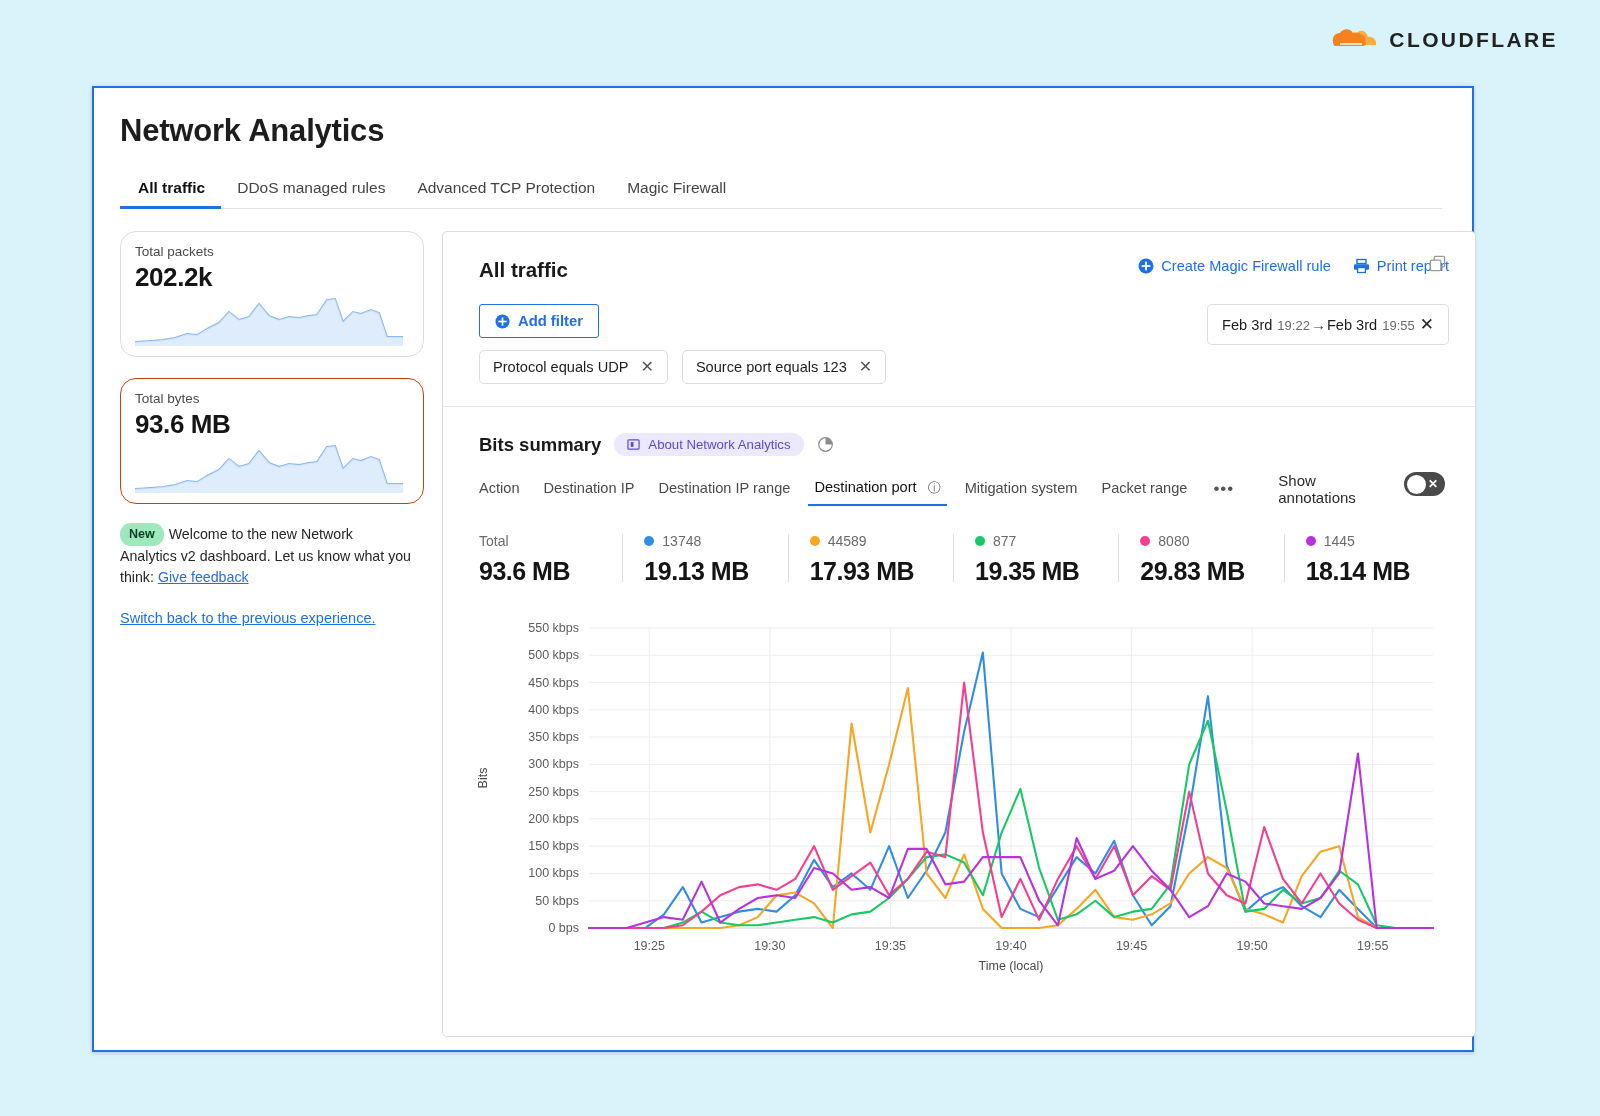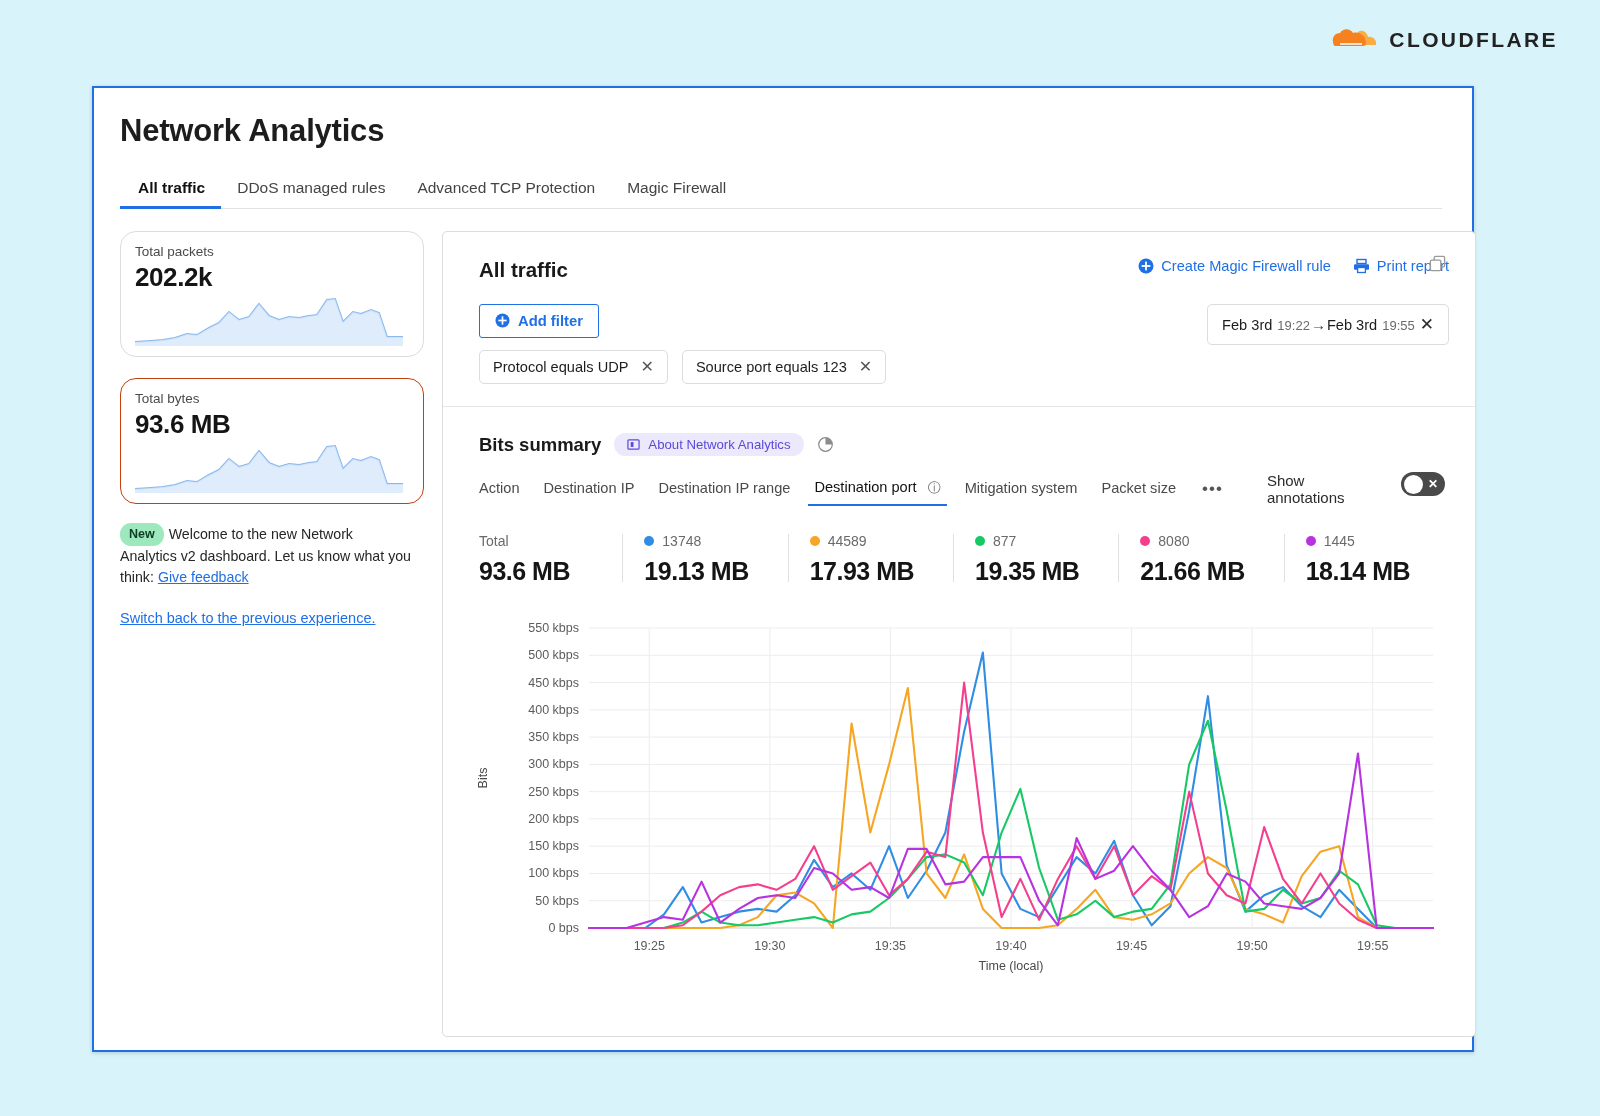"Add filter" .add-filter { align-items: none -> center }
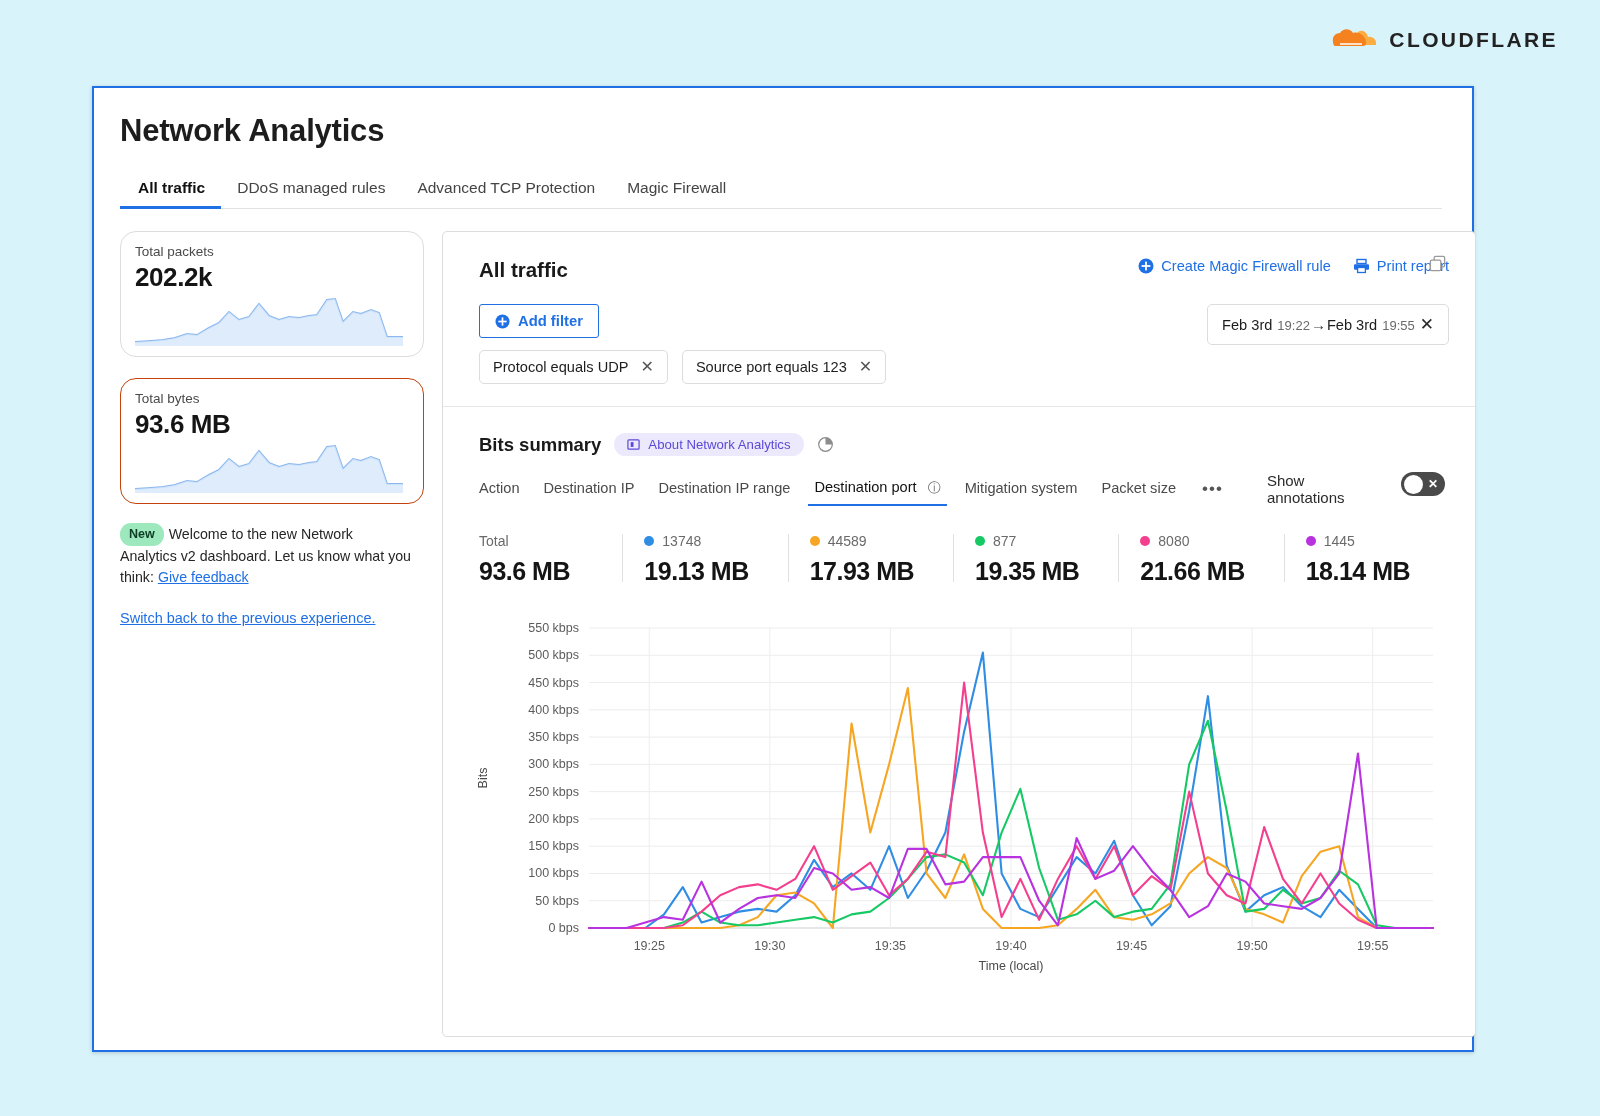"Packet size" div.dim { text: size -> range }
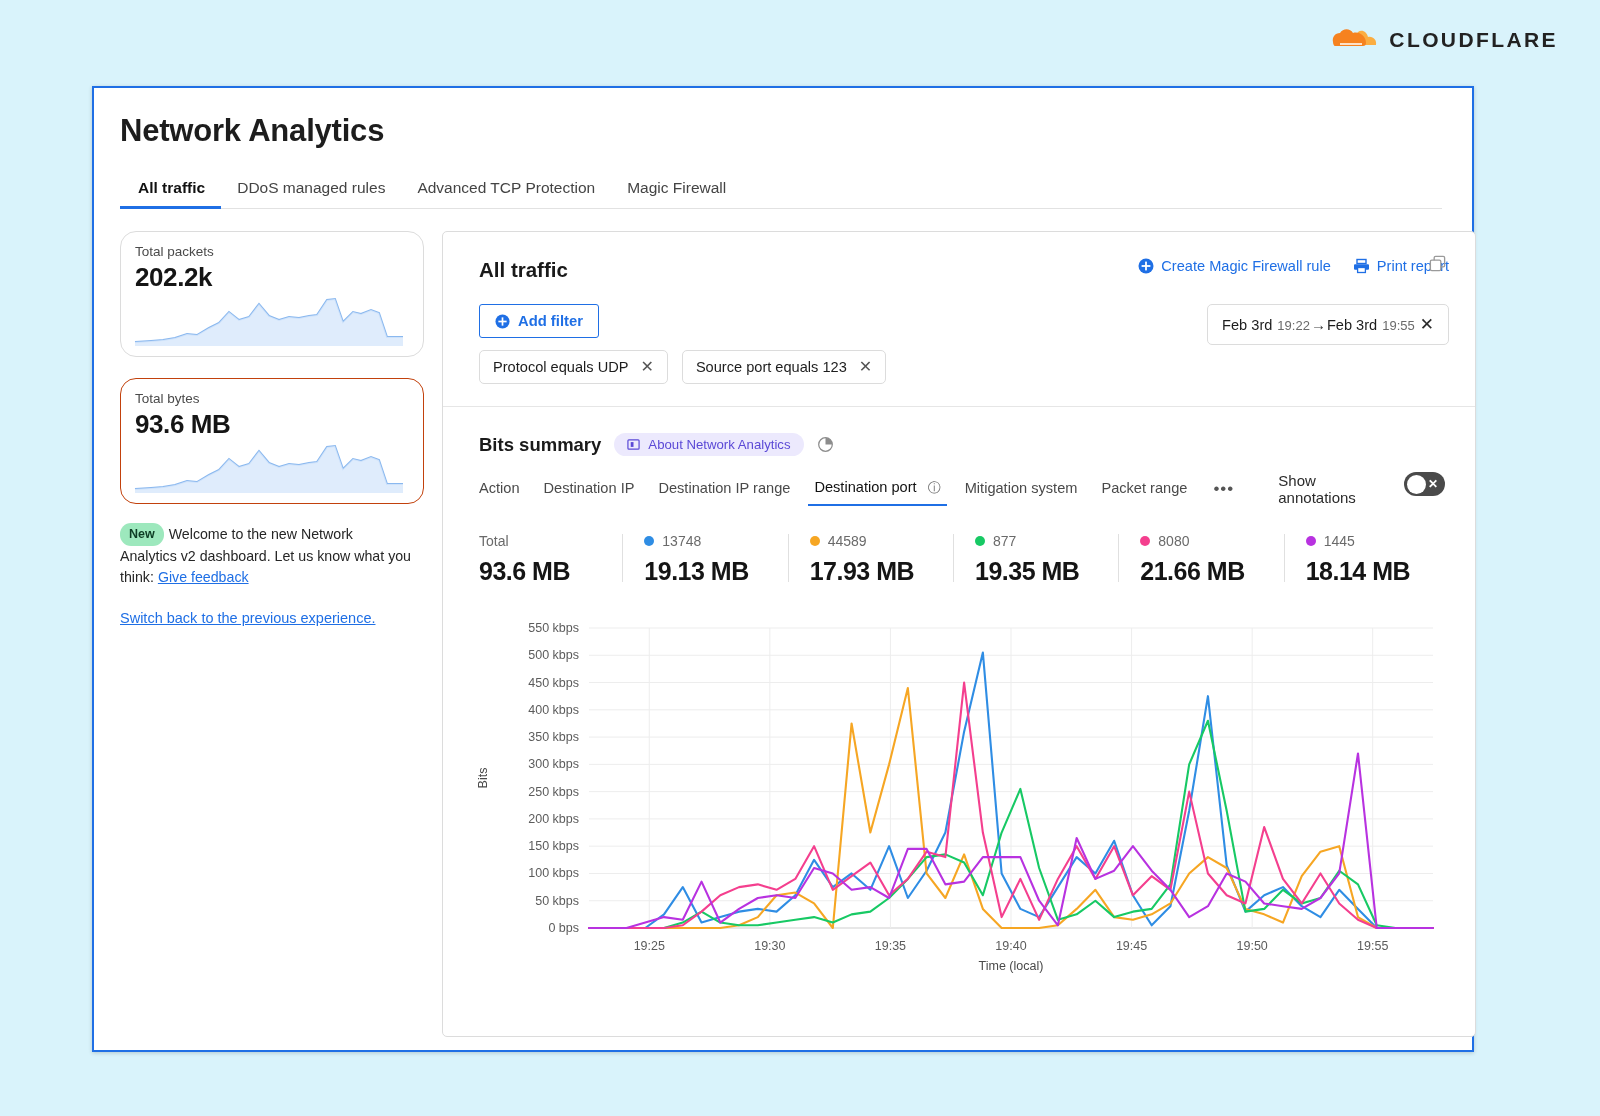"21.66 MB" div.stat-big { text: 21.66 -> 29.83 }
